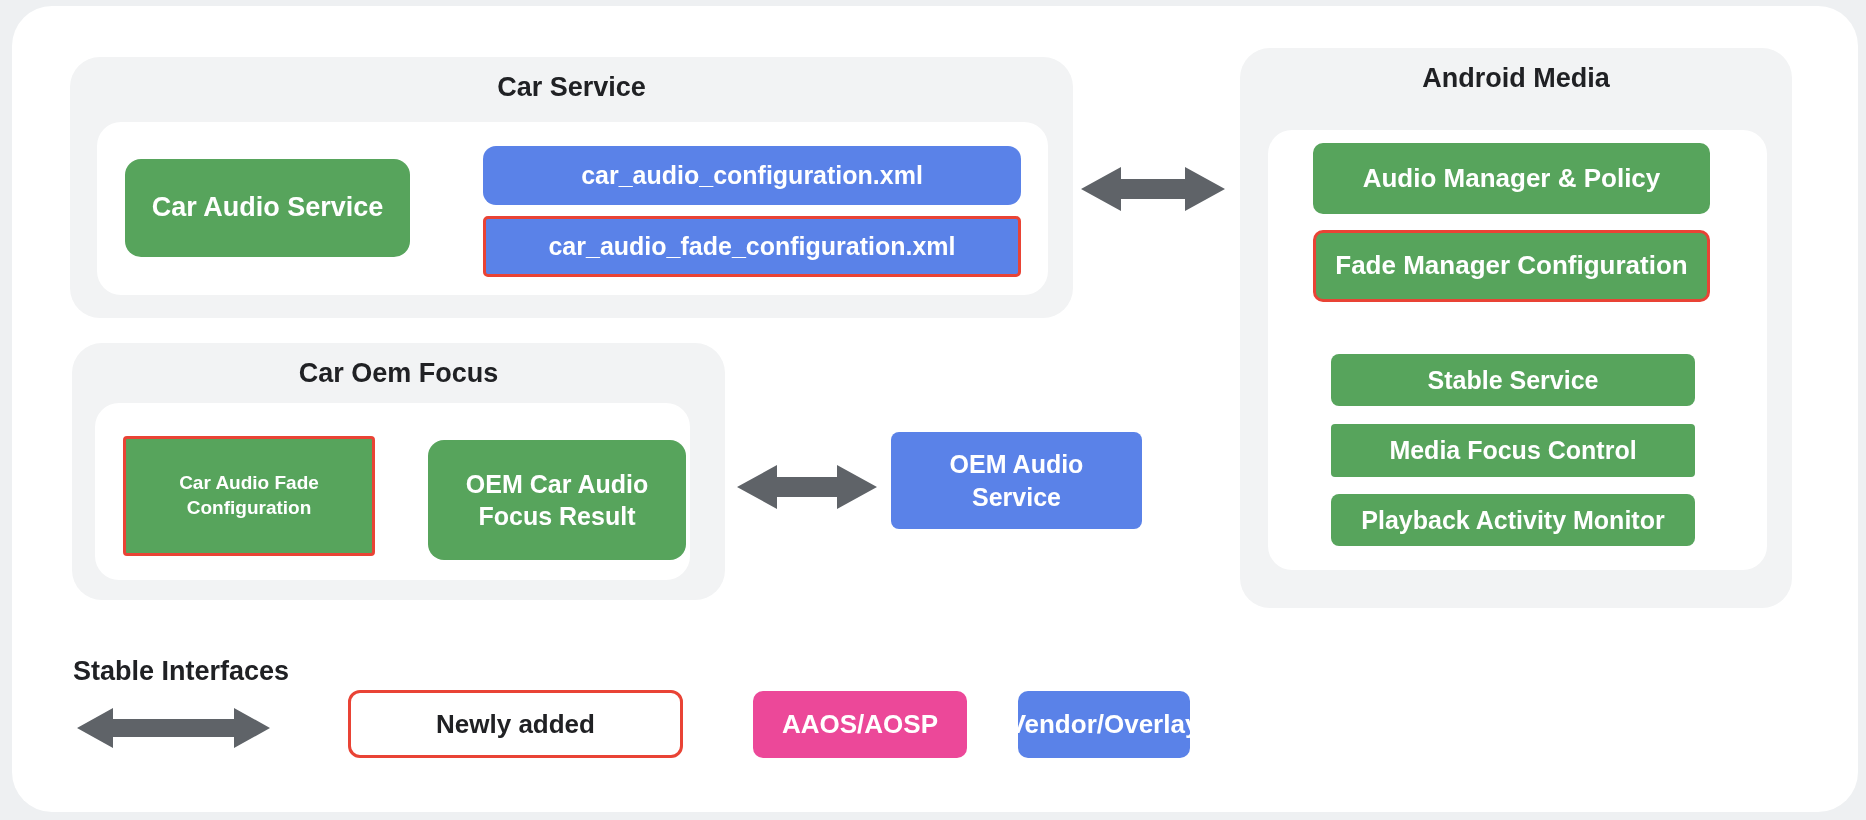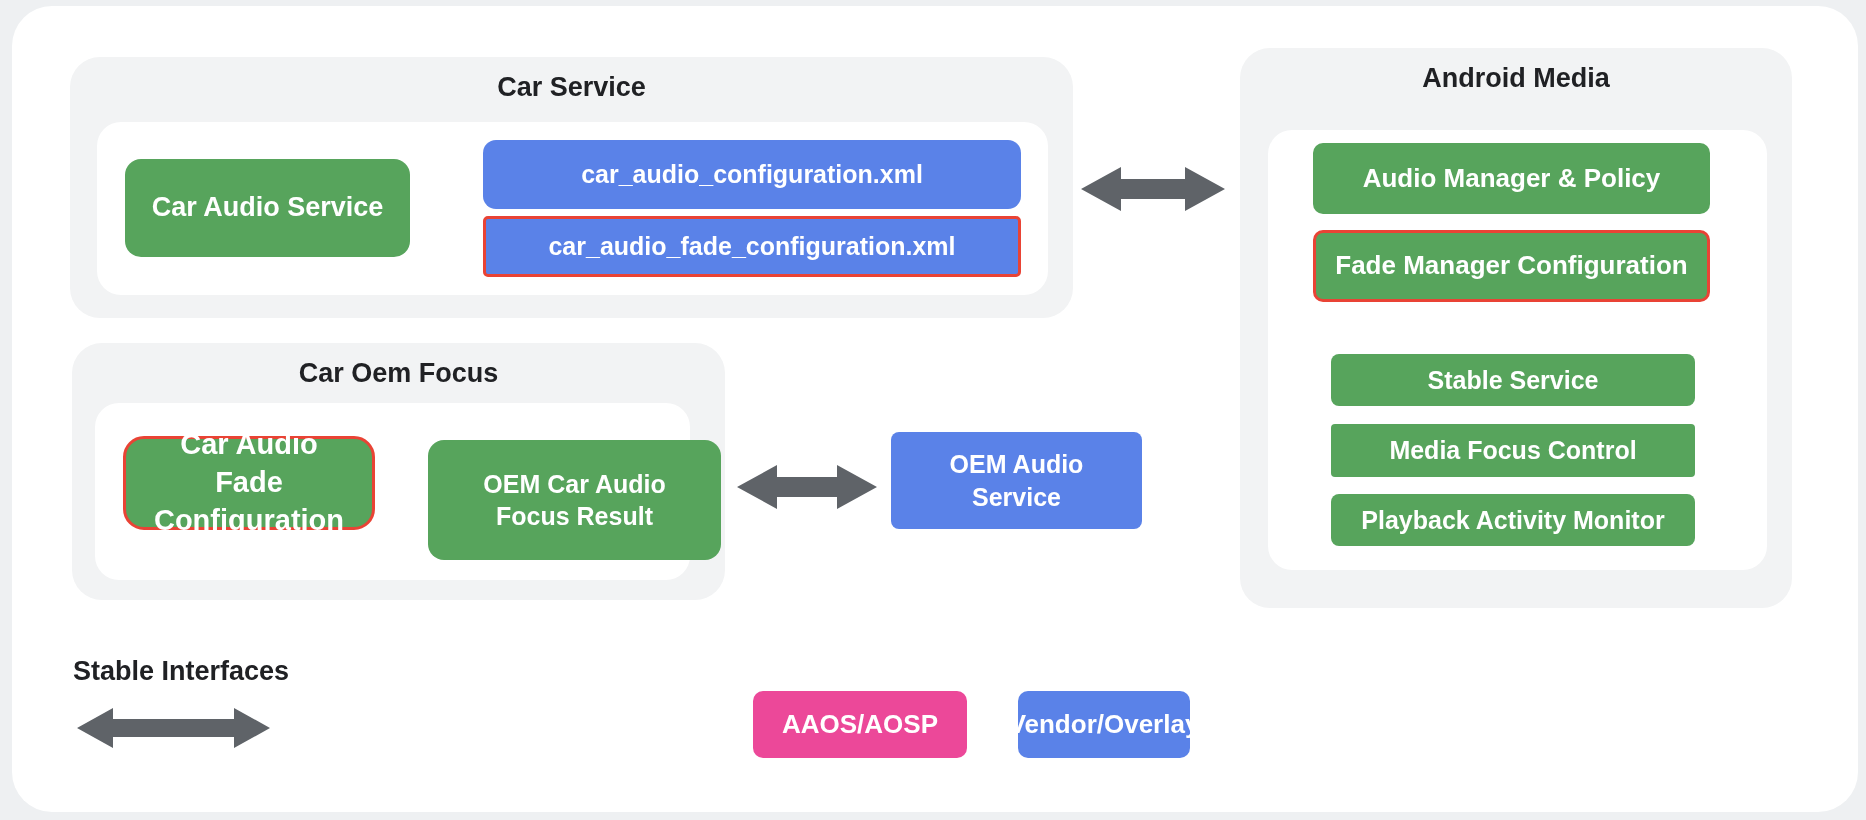"car_audio_configuration.xml" .b-config-xml { height: 69px -> 59px; top: 18px -> 24px }
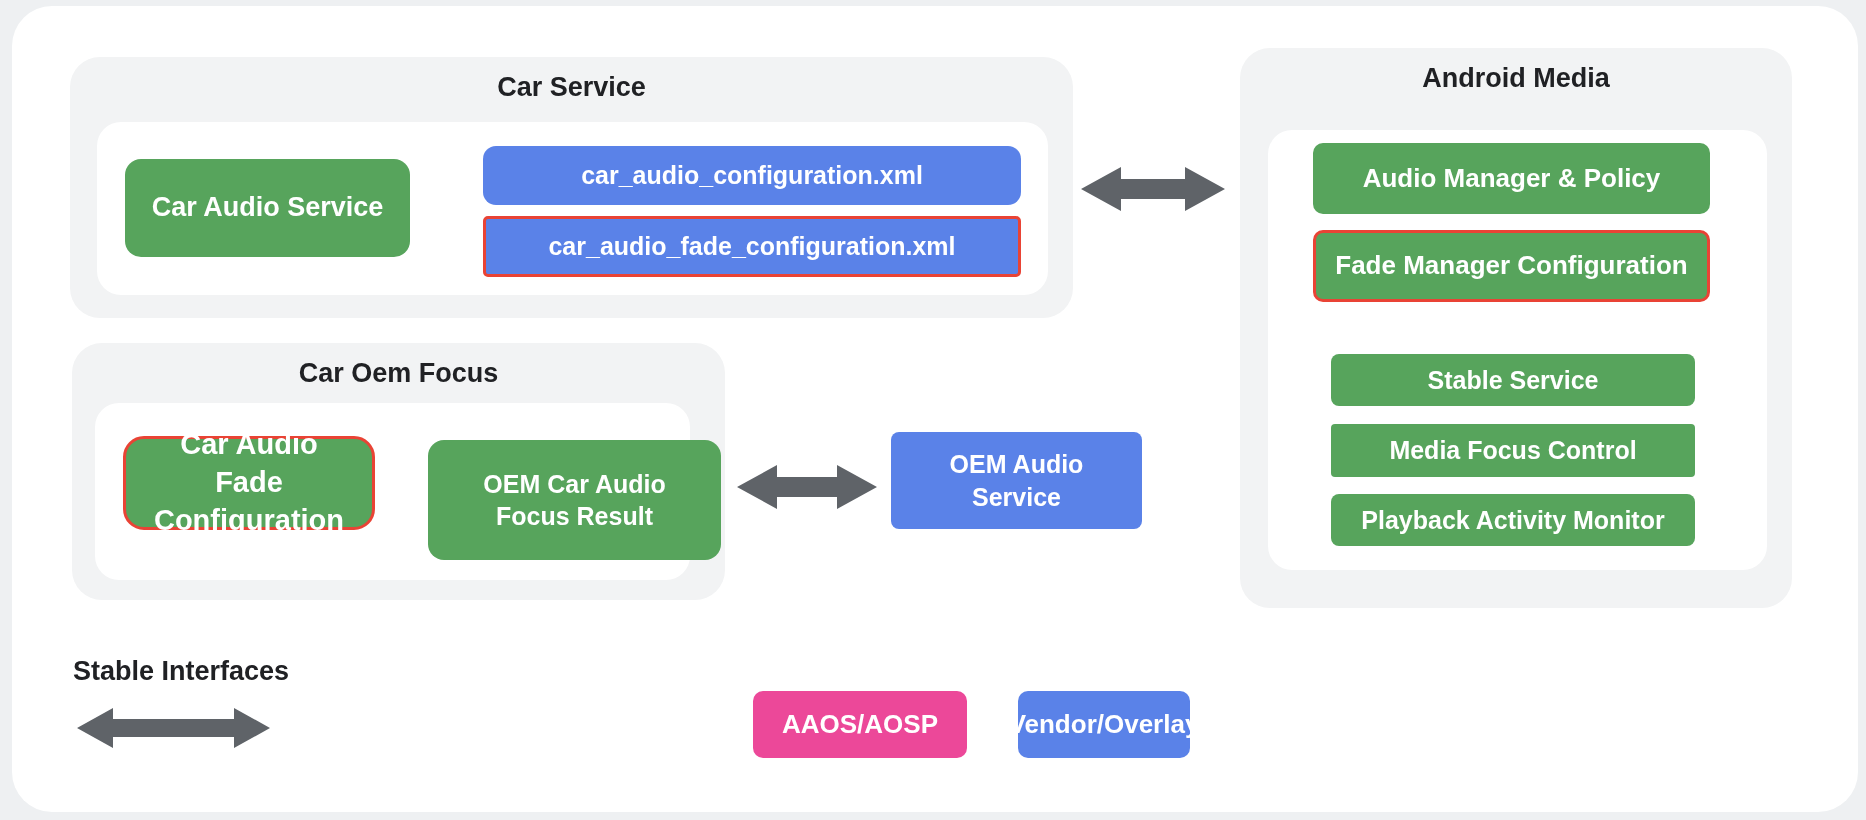"Car Audio Fade Configuration" .b-car-audio-fade { border-radius: 21px -> 4px; font-size: 29px -> 19px; height: 94px -> 120px }
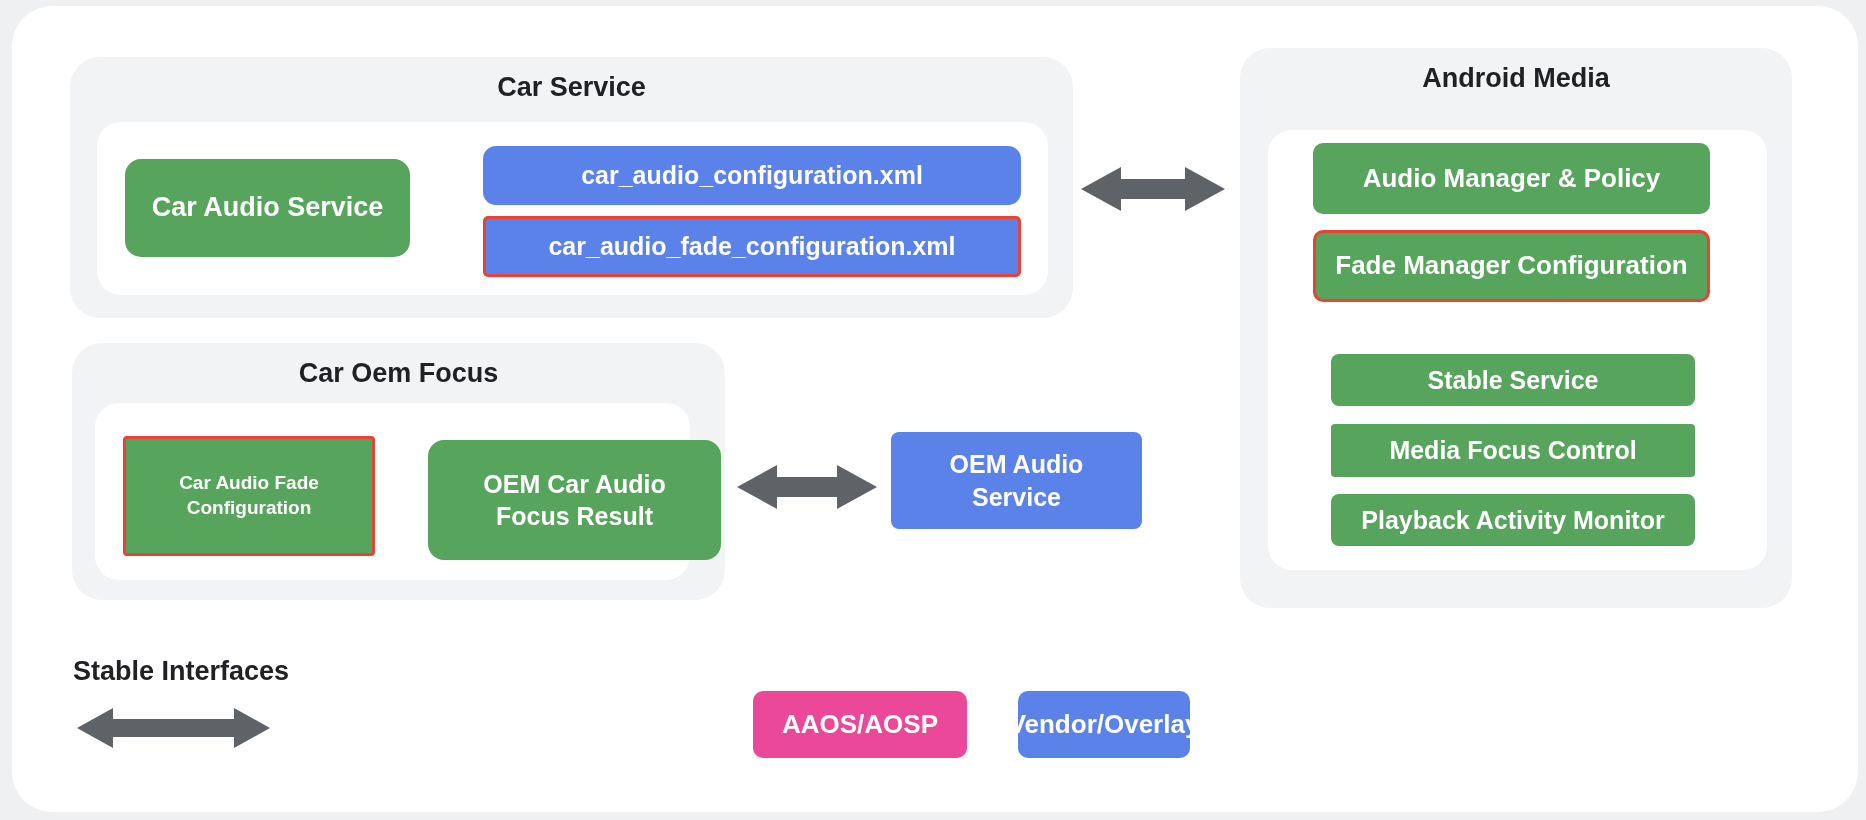"OEM Car Audio Focus Result" .b-oem-focus-result { width: 293px -> 258px }
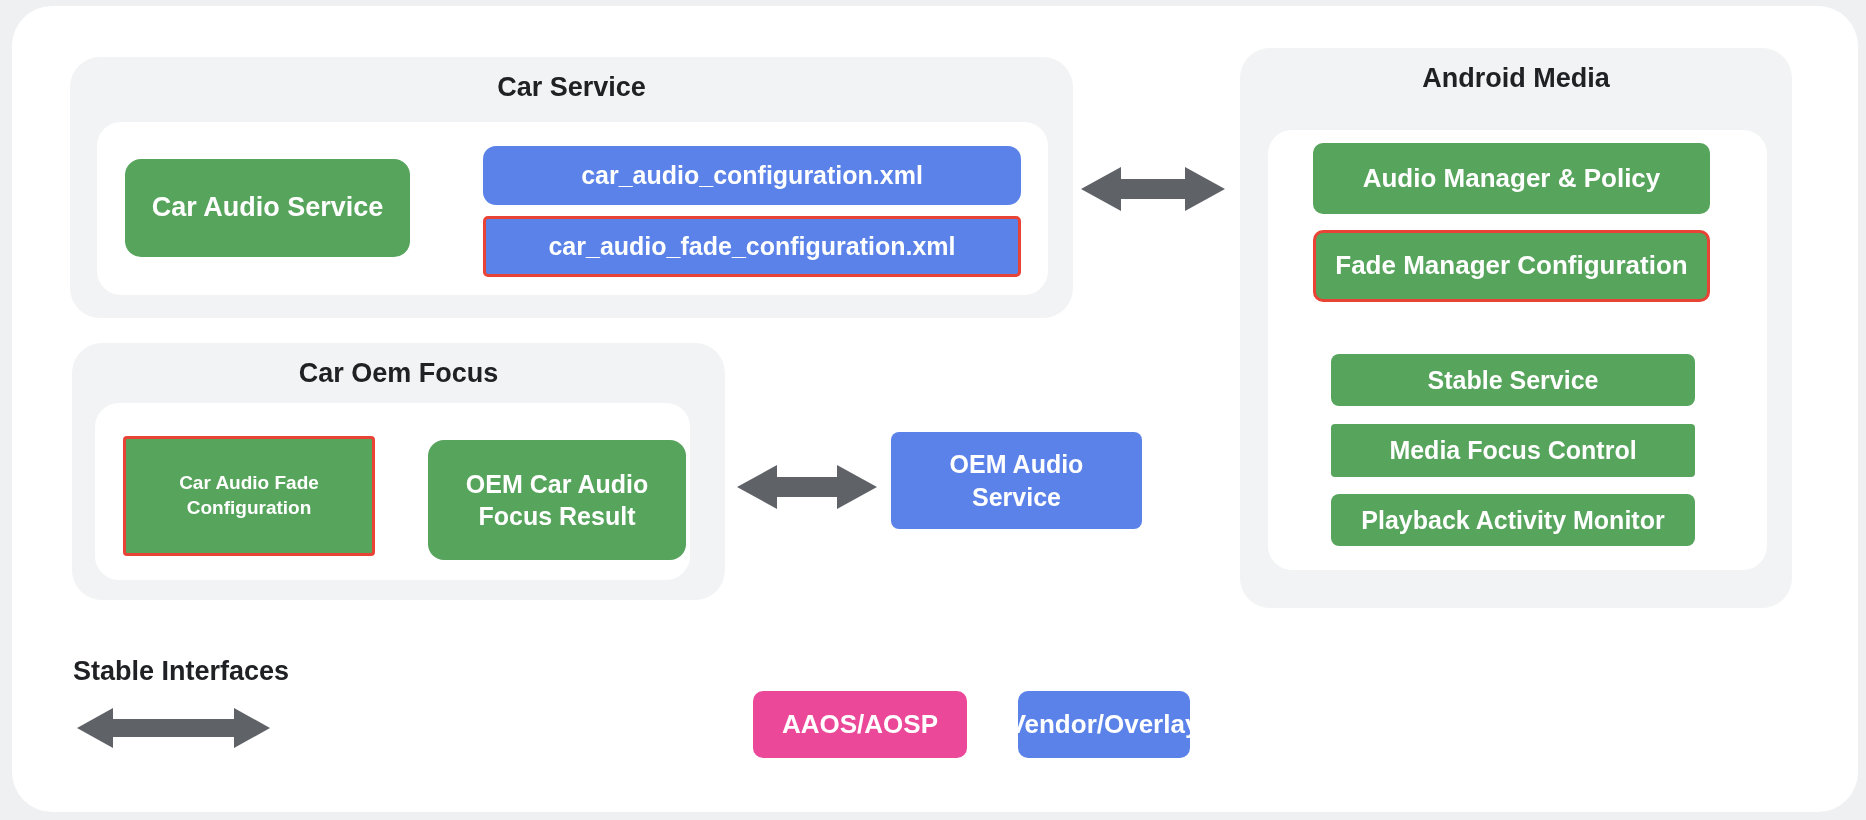"Newly added" div.legend-box { html: none -> <div>Newly added</div> }
